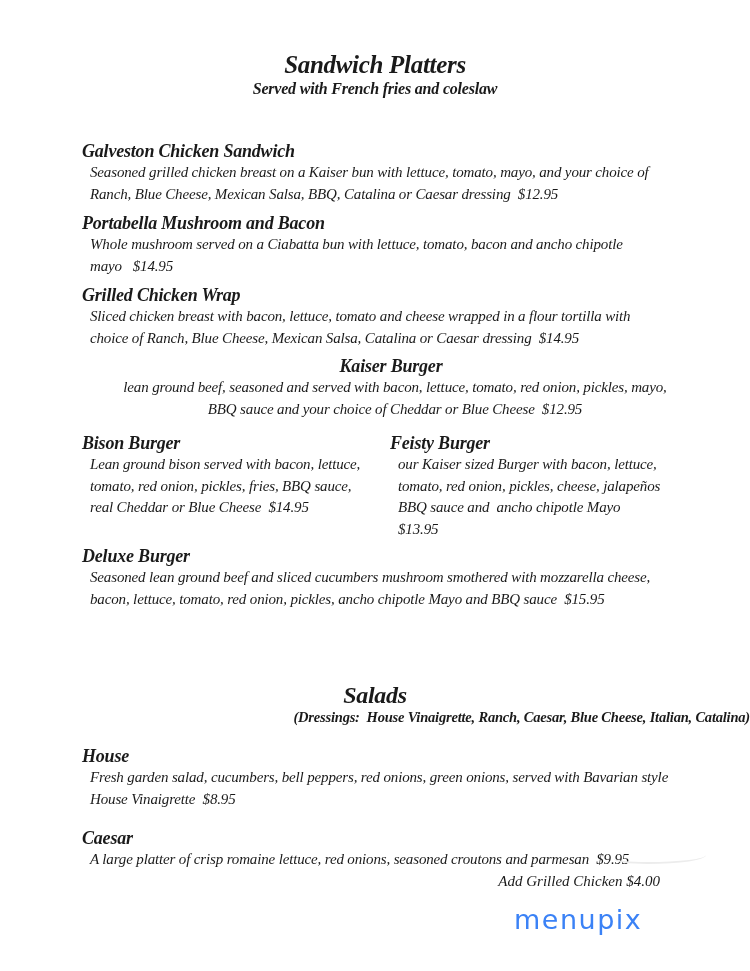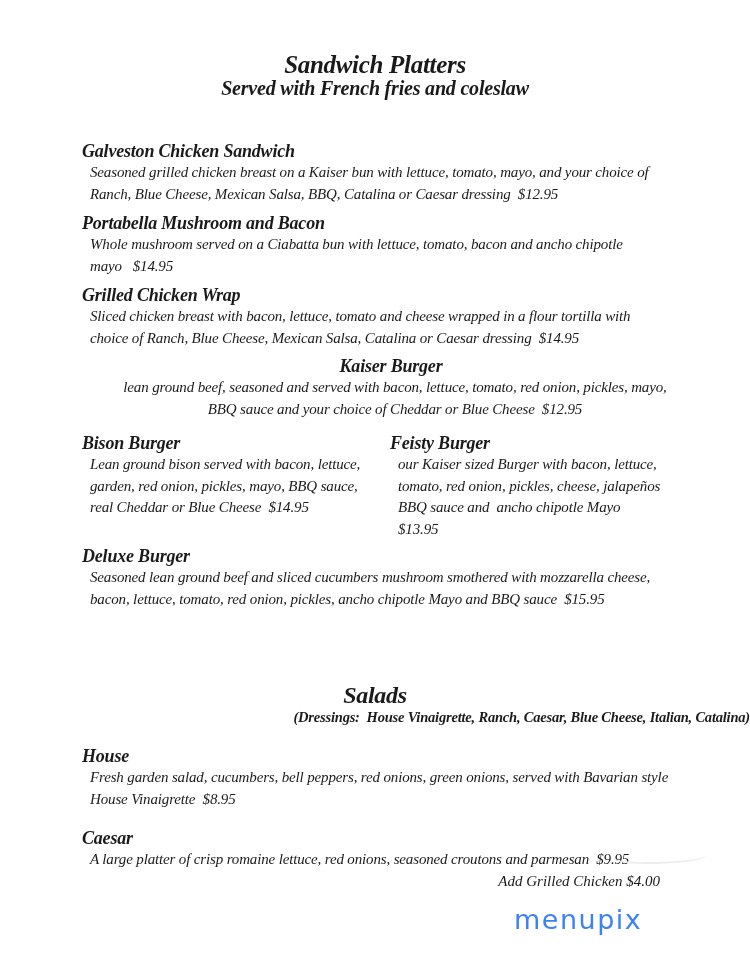"Served with French fries and" .page-subtitle { font-size: 20px -> 16px }
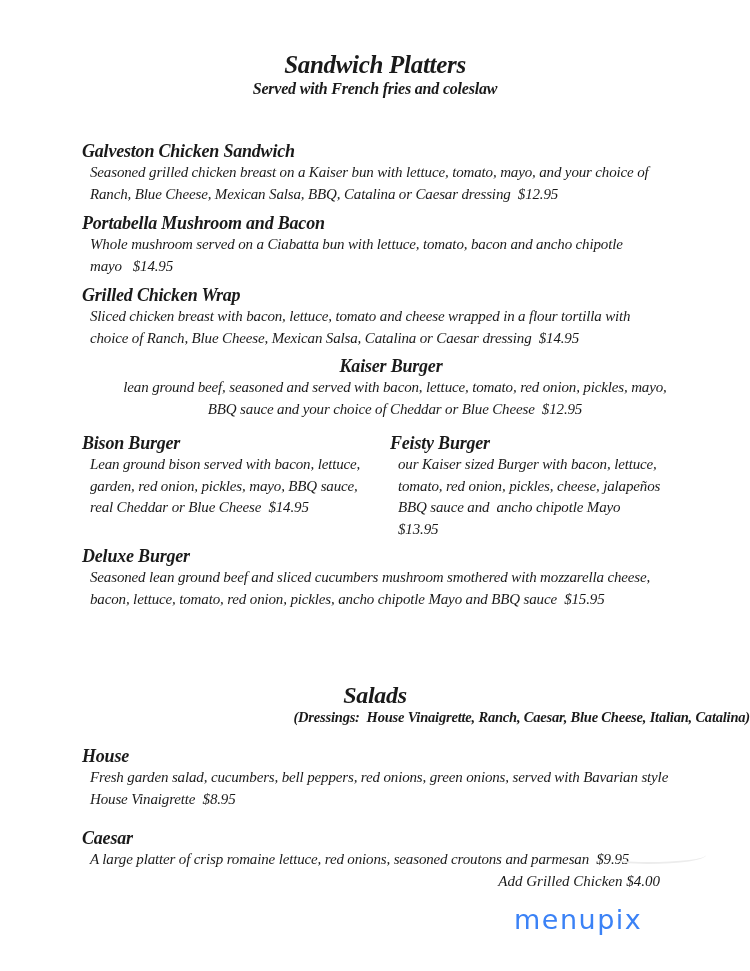"garden, red onion, pickles, mayo," p.item-line { text: garden, red onion, pickles, mayo -> tomato, red onion, pickles, fries }
